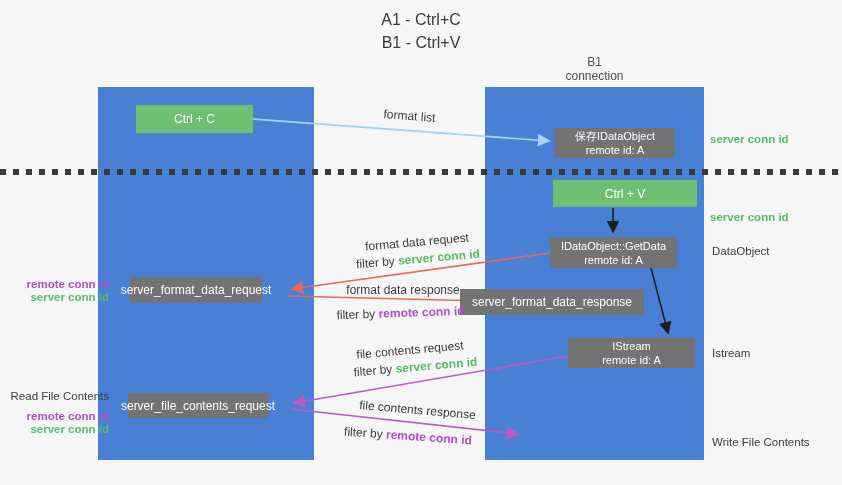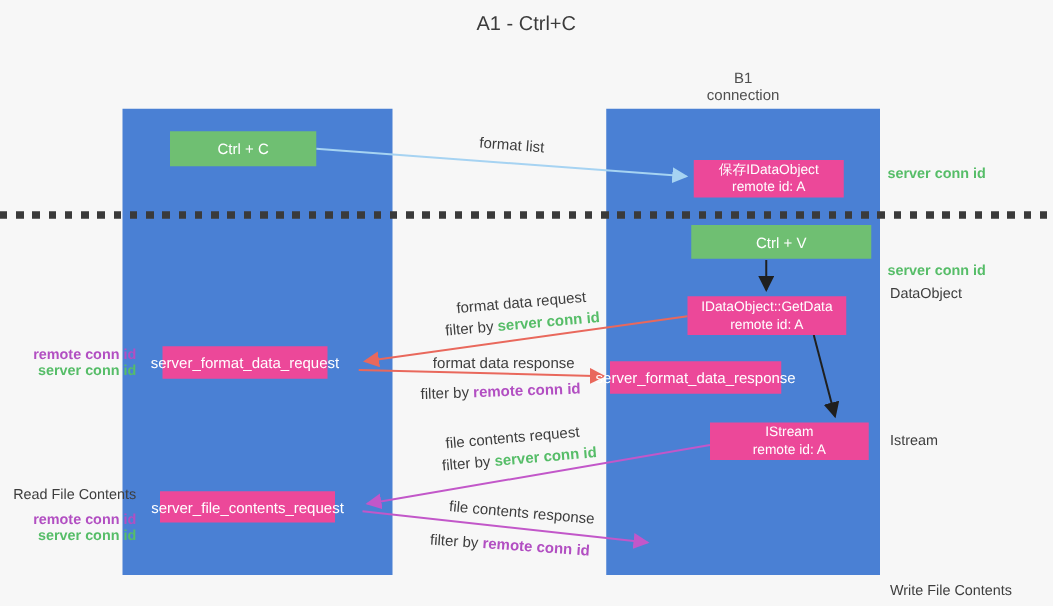"B1 - Ctrl+V" div { html: none -> <div>B1 - Ctrl+V</div> }
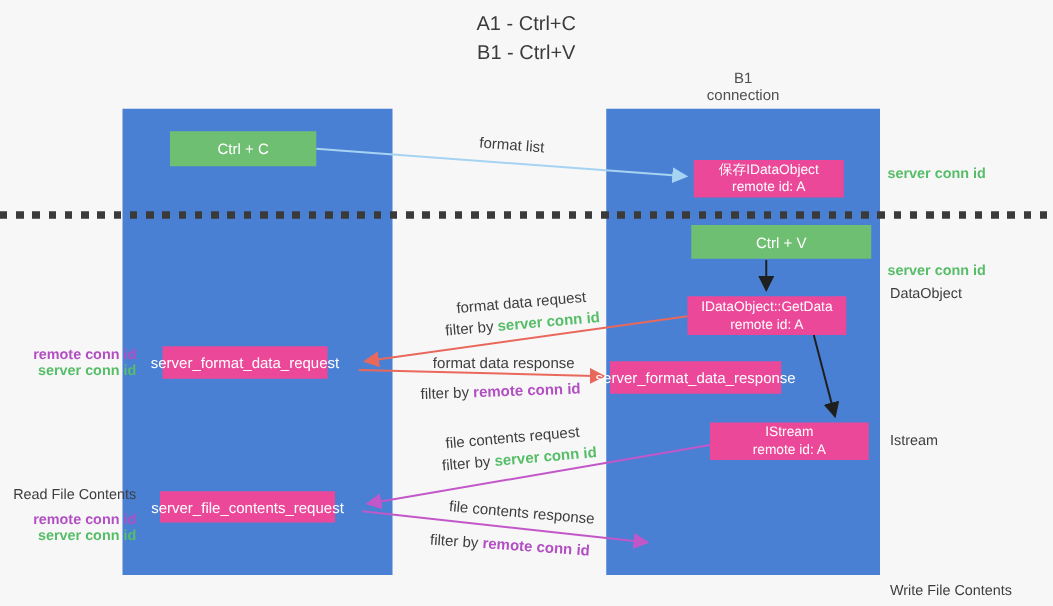"保存IDataObject" .orange-box { background: #ec4899 -> #737373 }
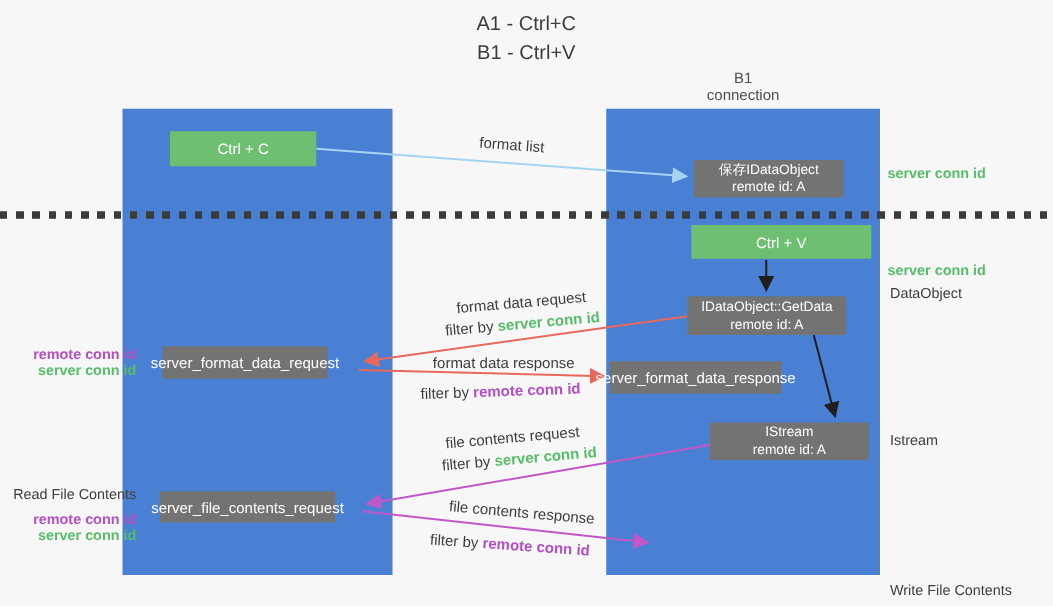"DataObject" div.abs { top: 229px -> 245px }
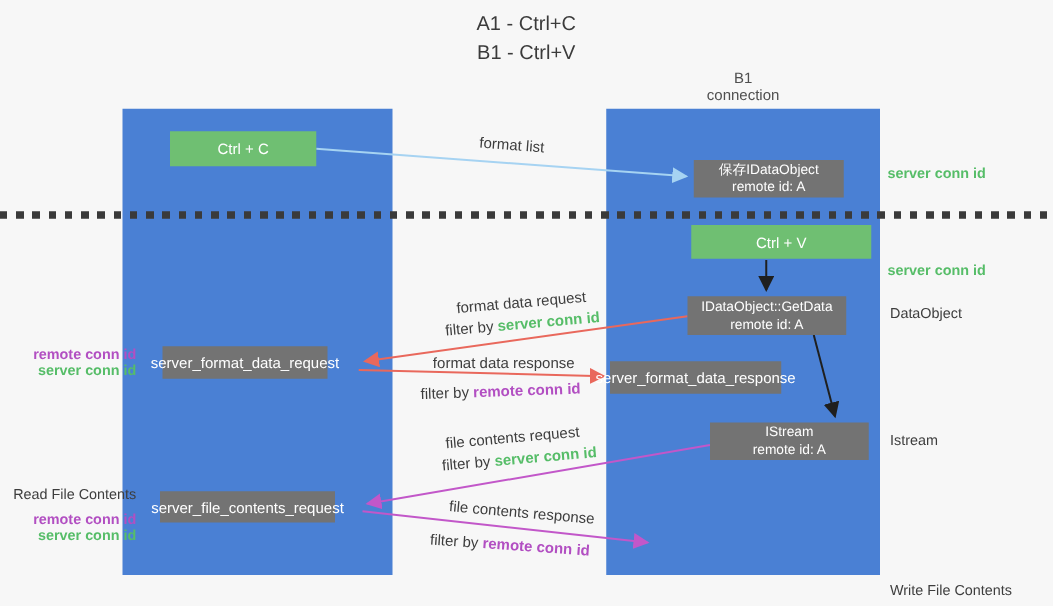"server_format_data_response" div.abs { left: 488px -> 460px; width: 137px -> 184px }
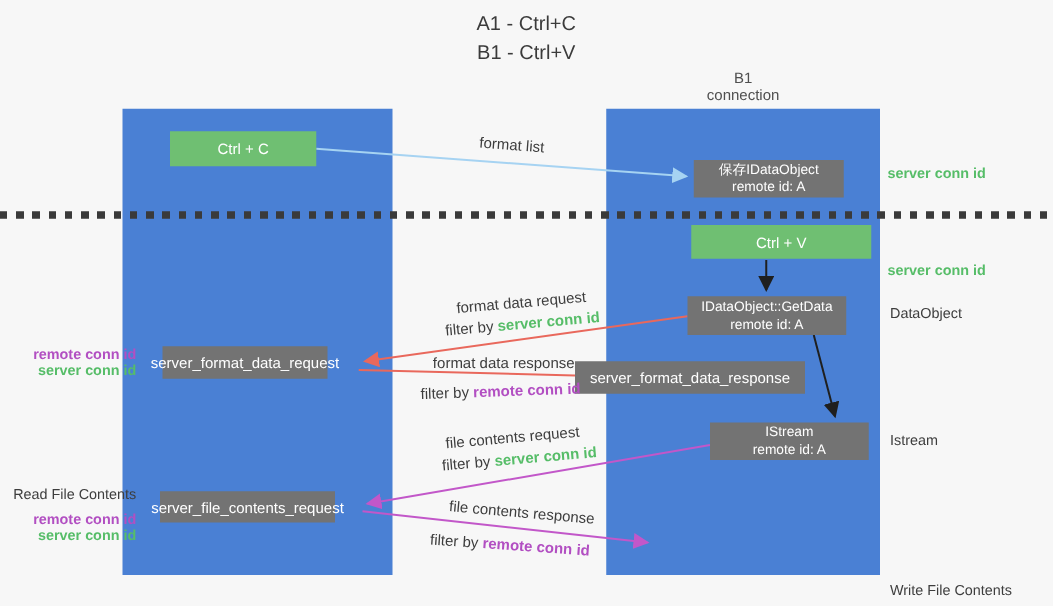"Write File Contents" div.abs { margin-top: 31px -> none }
